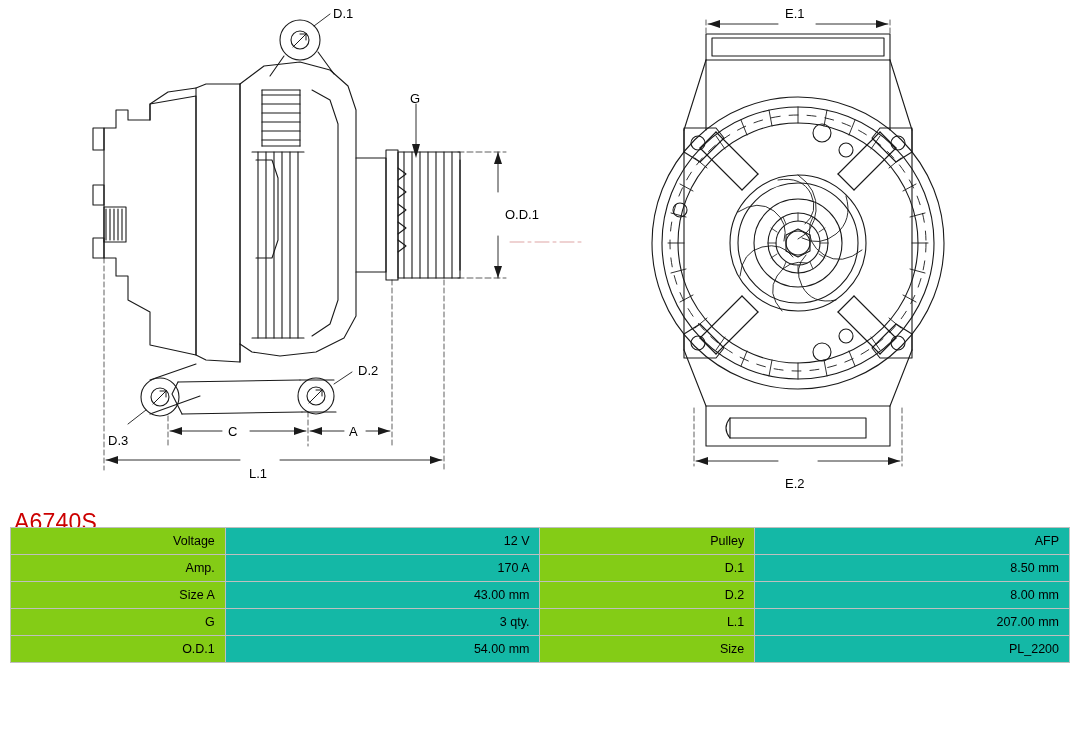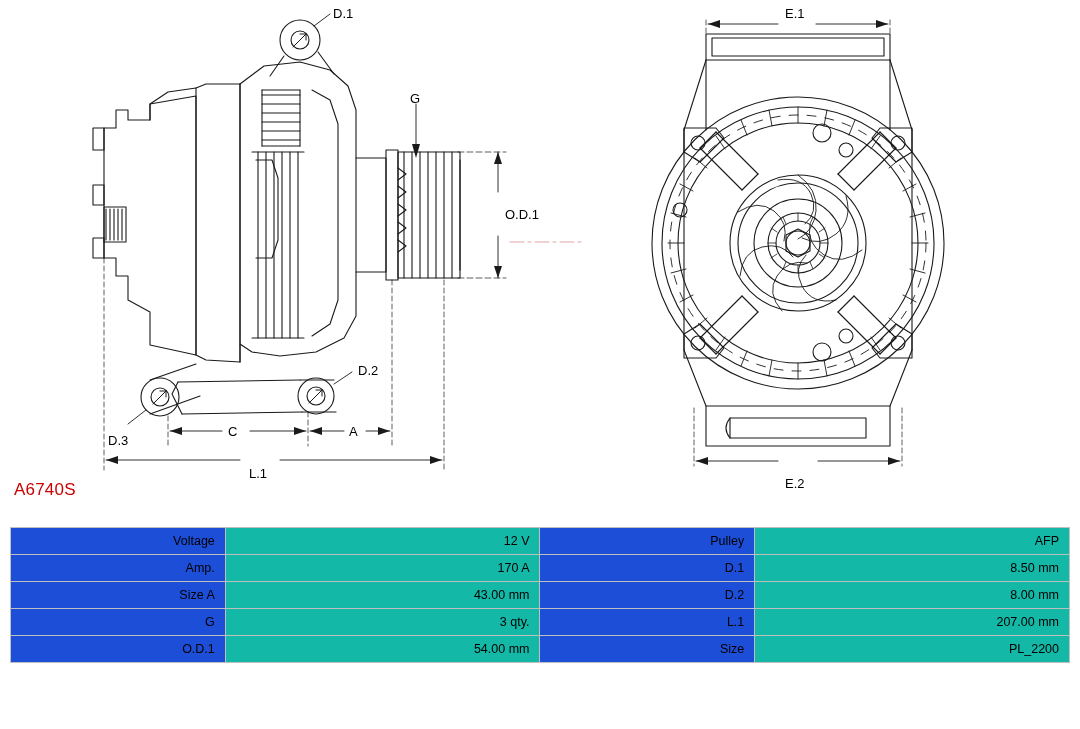"A6740S" .part-number { font-size: 17px -> 23px; top: 480px -> 509px }
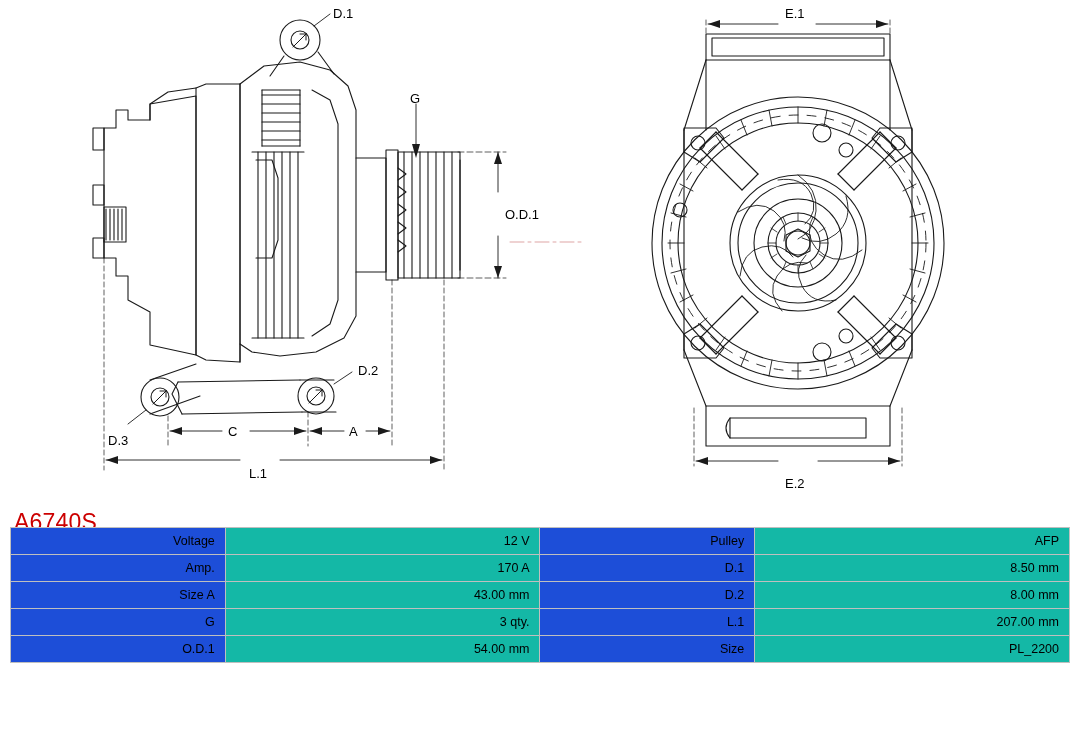"Voltage" td.label-cell { background: #1d4ed8 -> #84cc16 }
